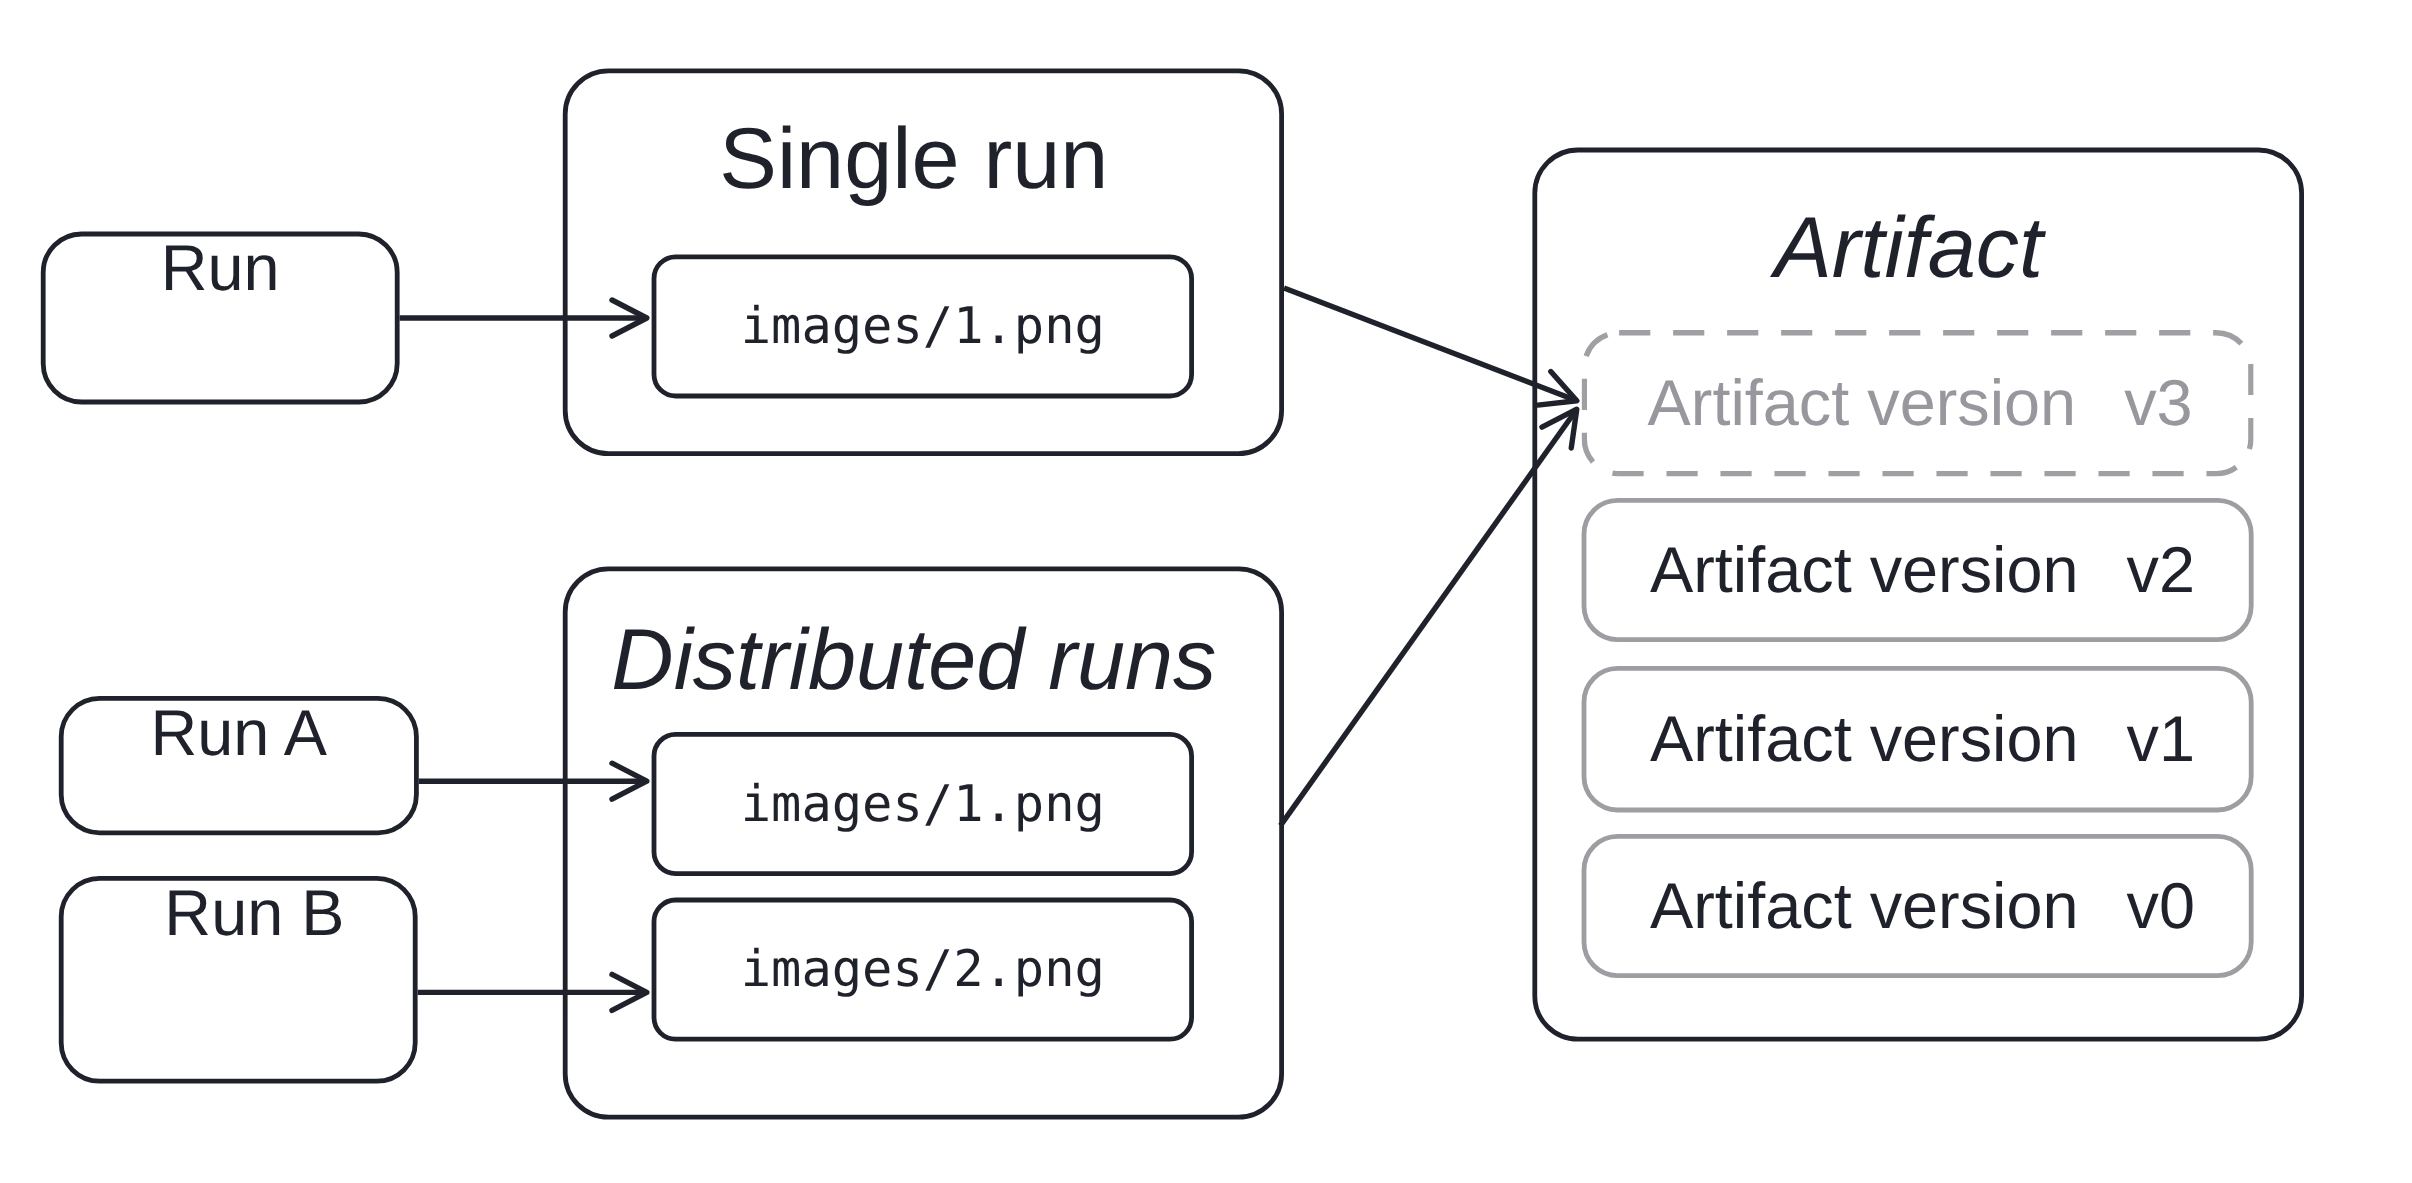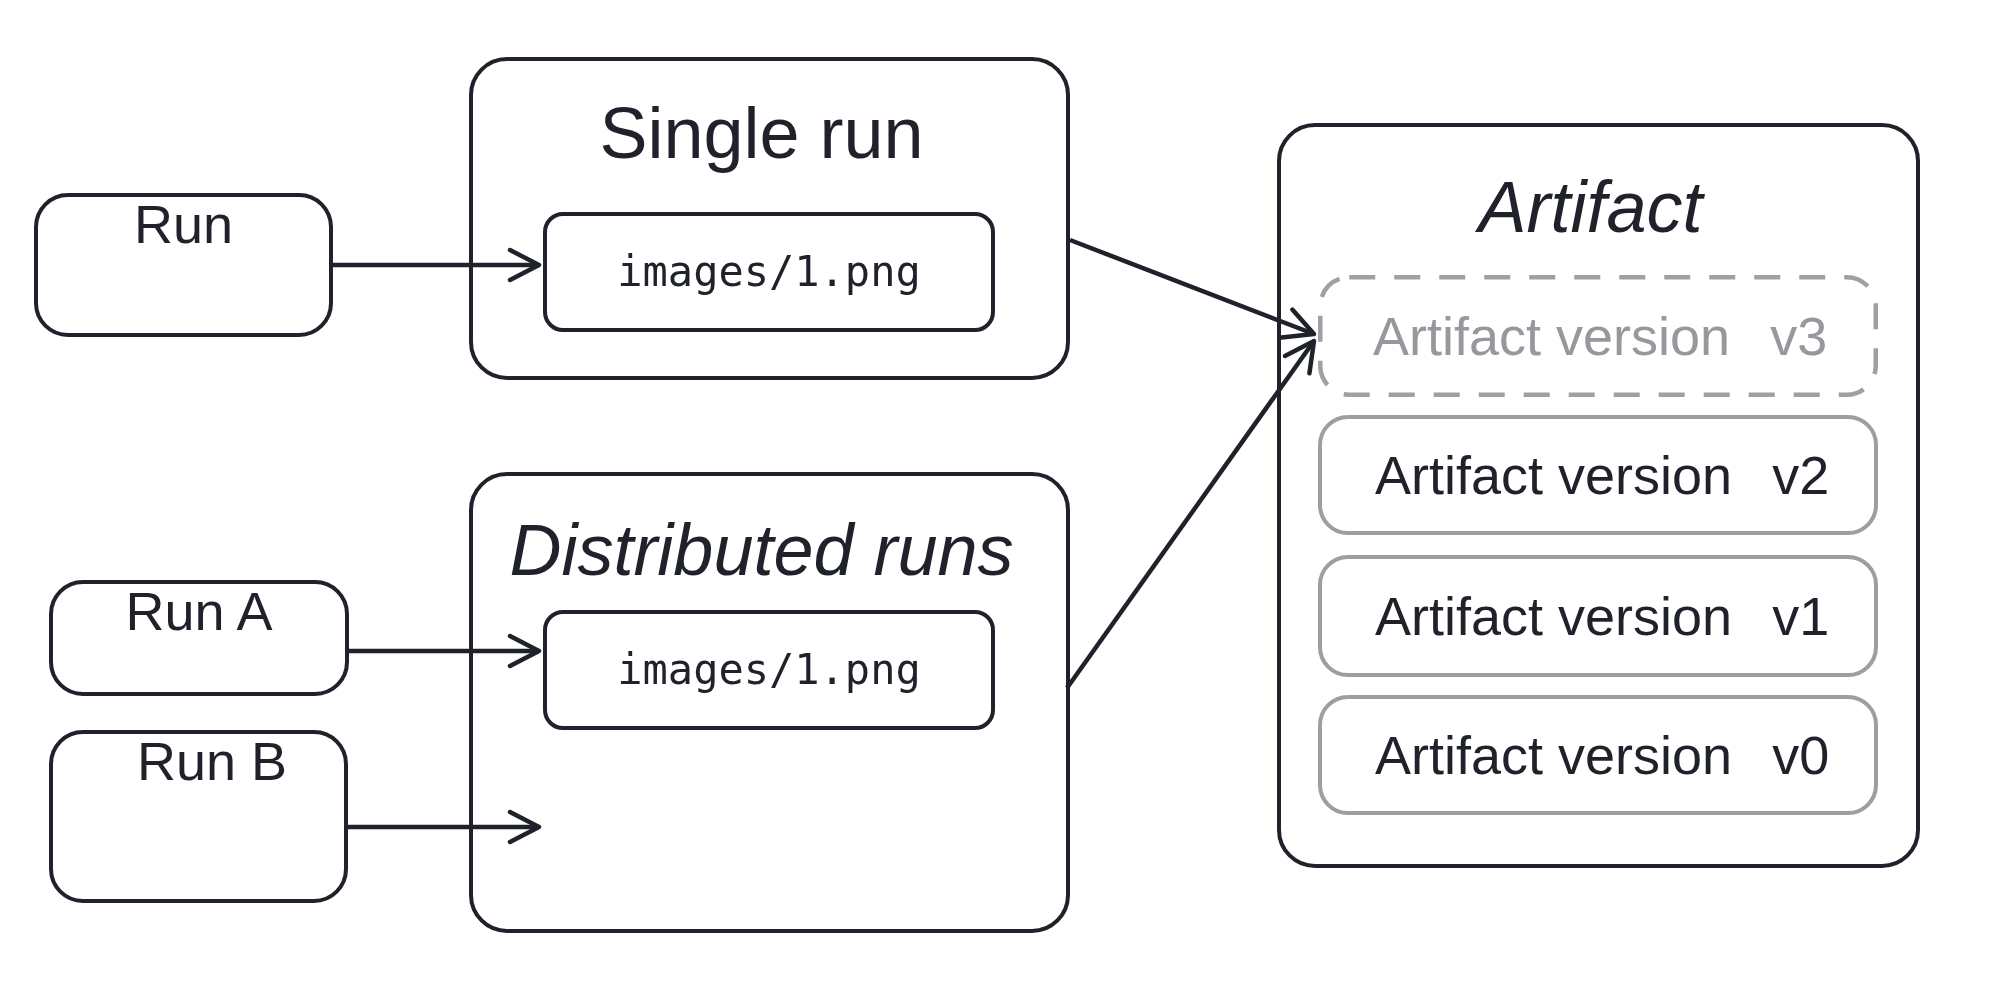"images/2.png" div.file-box { html: none -> <div> <span>images/2.png</span> </div> }
